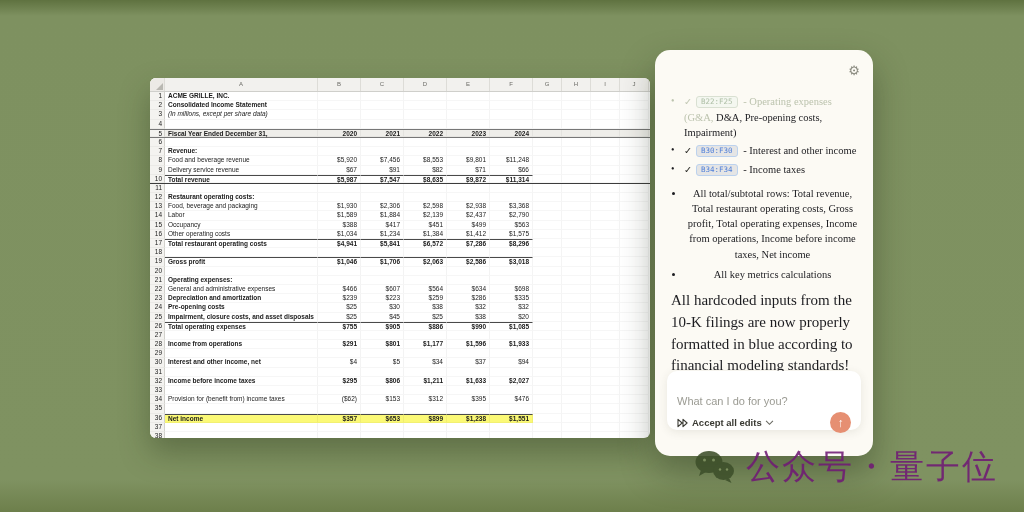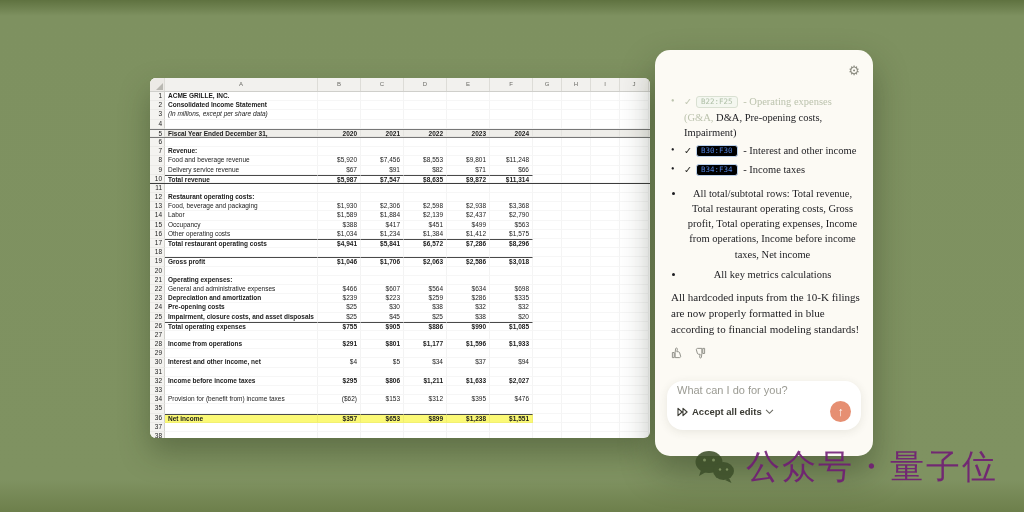"B30:F30" .chip { background: #000000 -> #e5e5e5 }
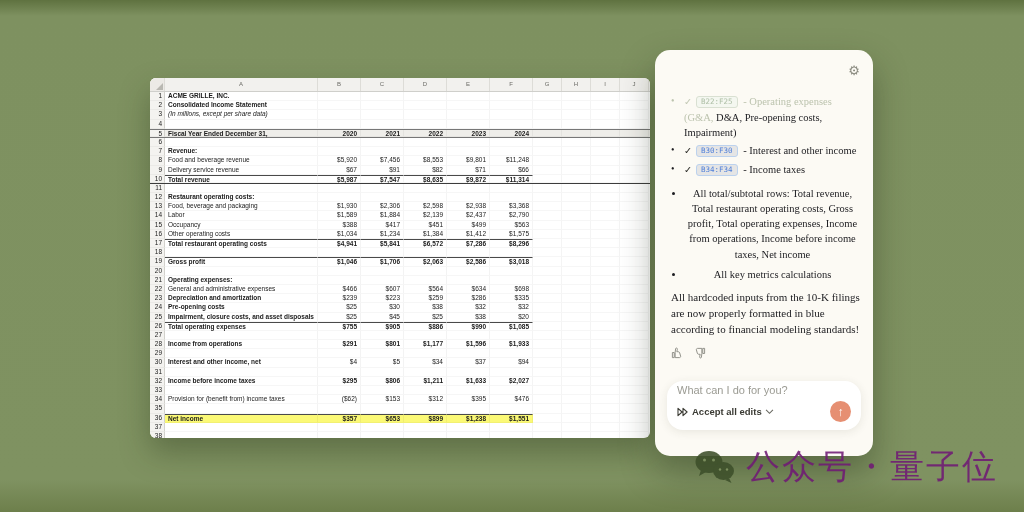"All hardcoded inputs from the" .closing { font-size: 11px -> 15px }
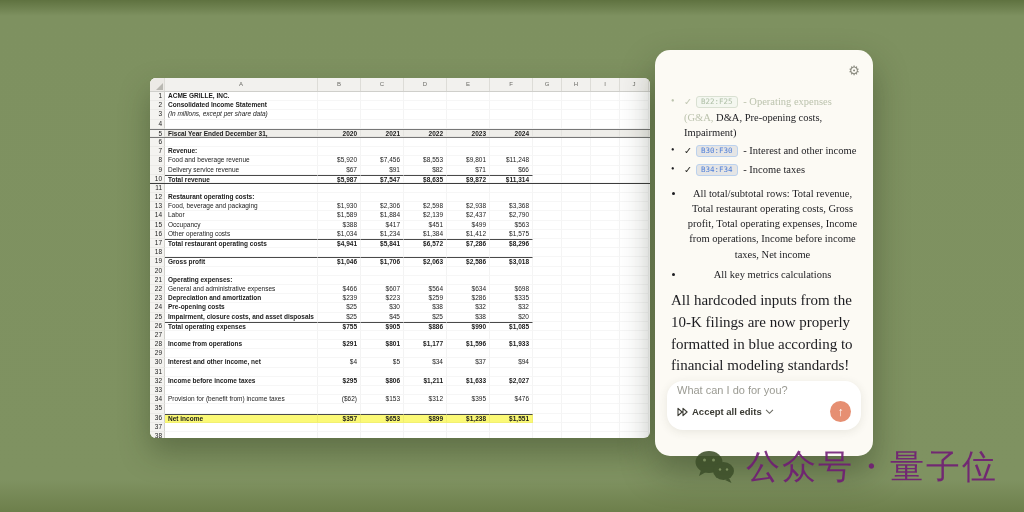"What can I do for" .input-card { border-radius: 16px -> 10px; height: 49px -> 59px; padding: 3px 10px -> 24px 10px }
